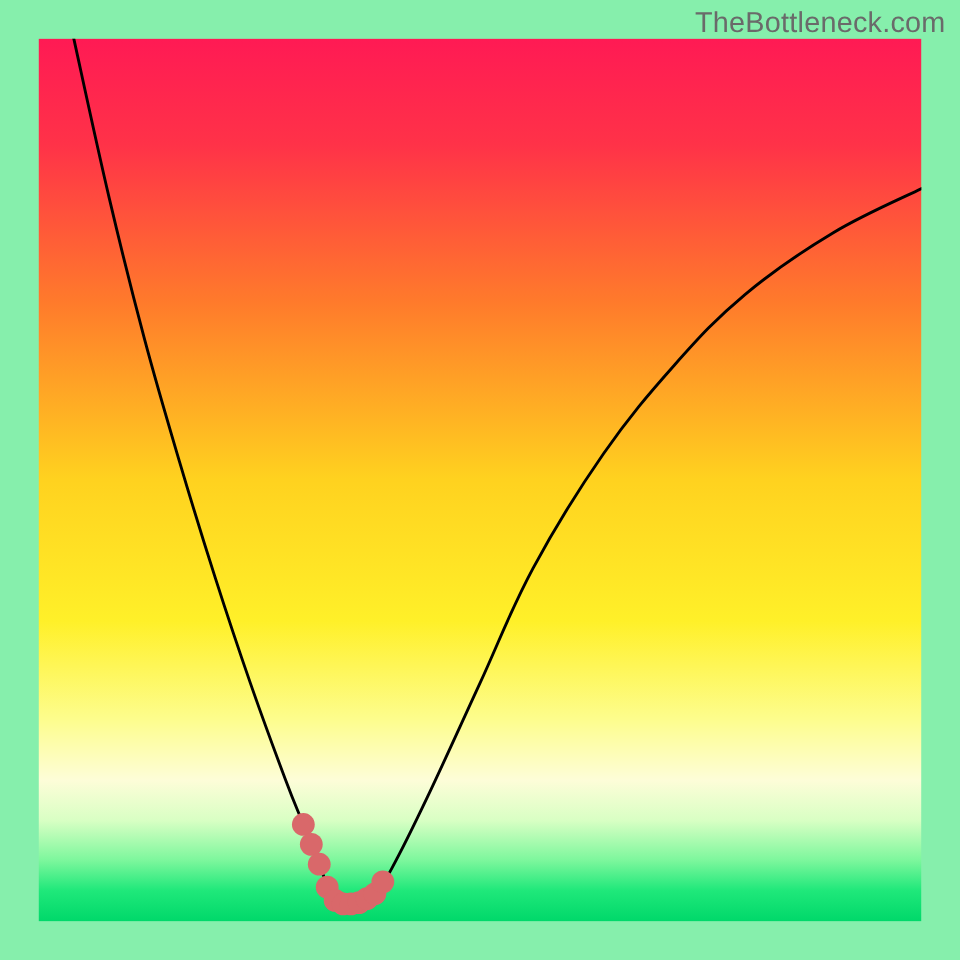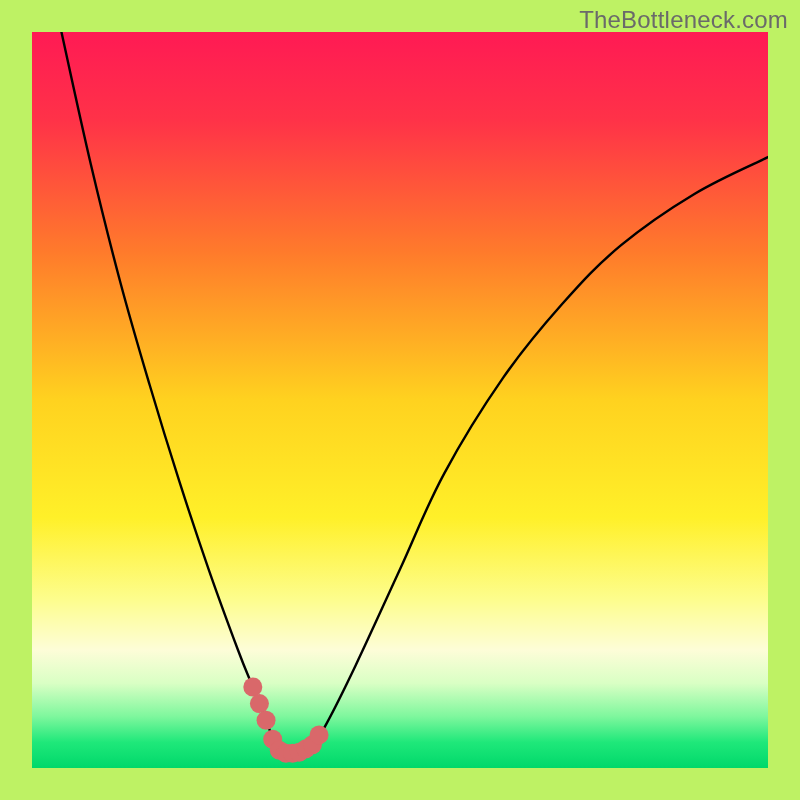"TheBottleneck.com" .frame { background: #bef264 -> #86efac }
